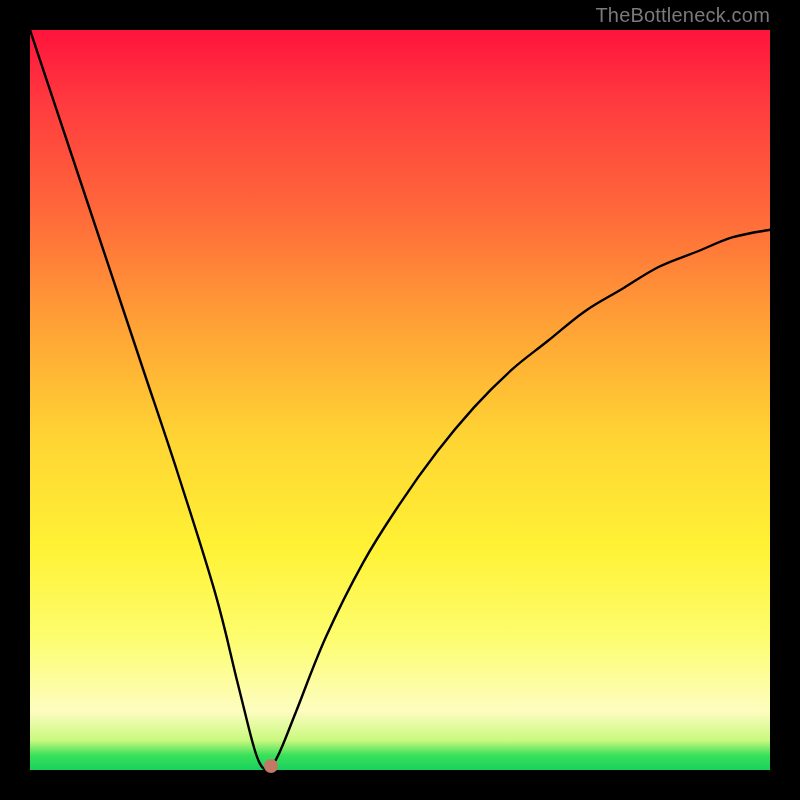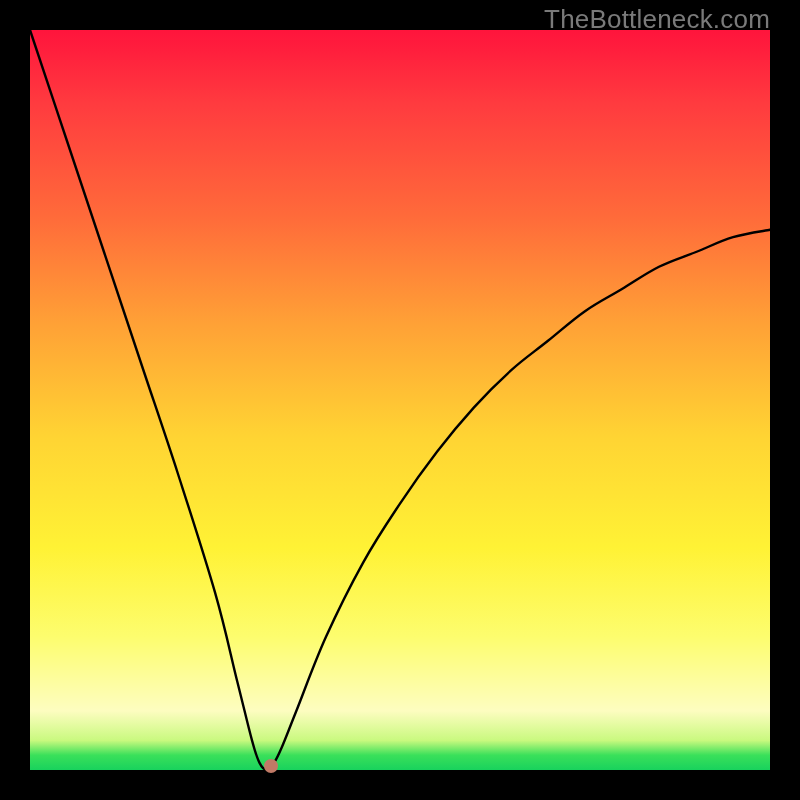"TheBottleneck.com" .watermark { font-size: 26px -> 20px }
